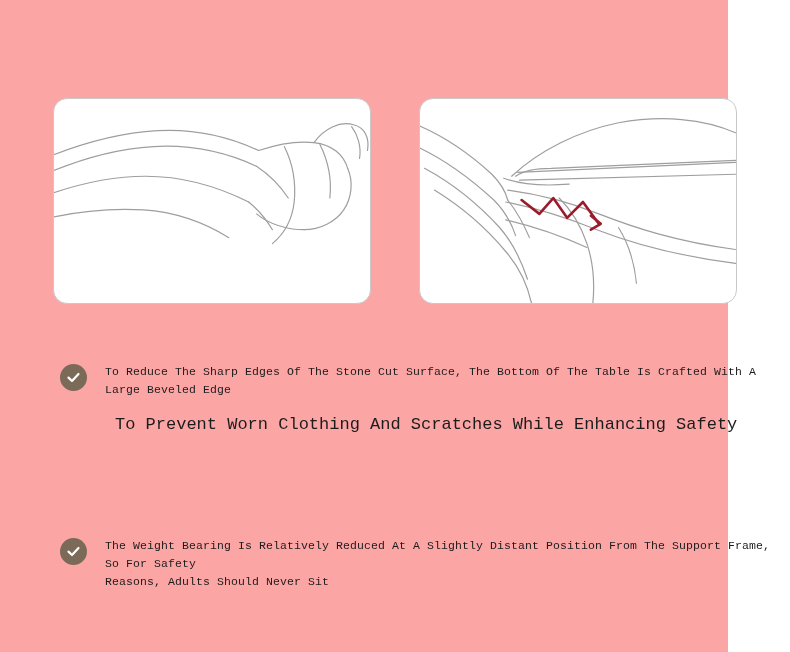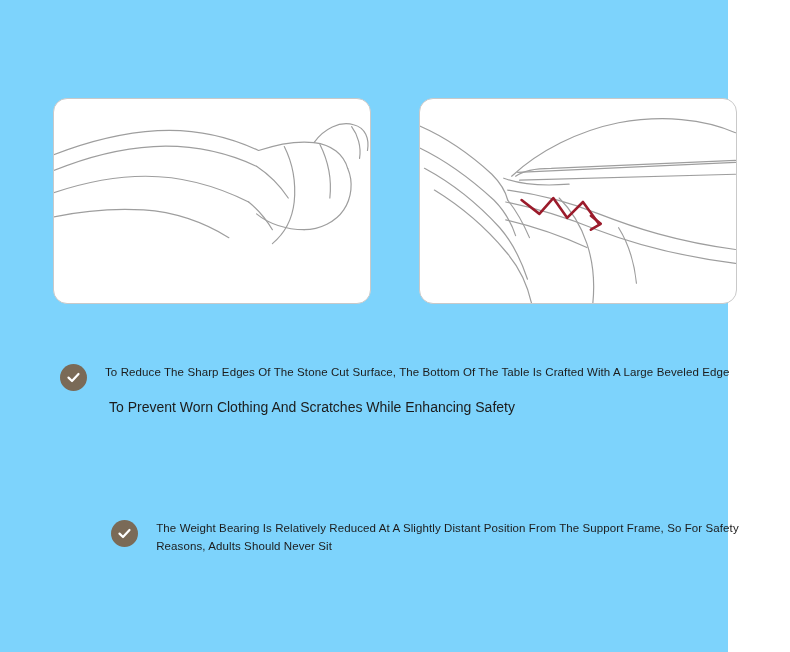"To Reduce The Sharp Edges" .page { background: #7dd3fc -> #fca5a5; font-family: none -> Liberation Mono, monospace }
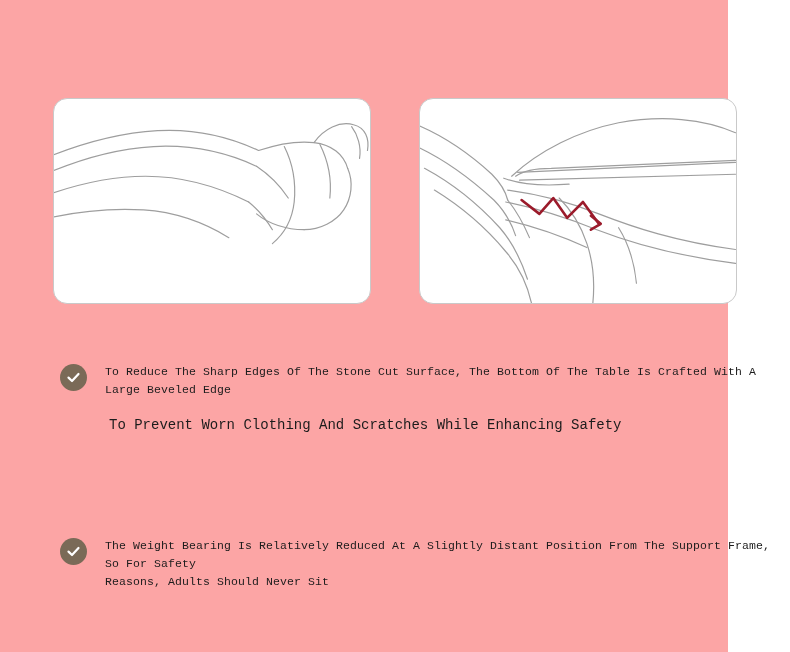"To Prevent Worn Clothing And" .line-sub { font-size: 14px -> 17px; margin-left: 4px -> 10px }
